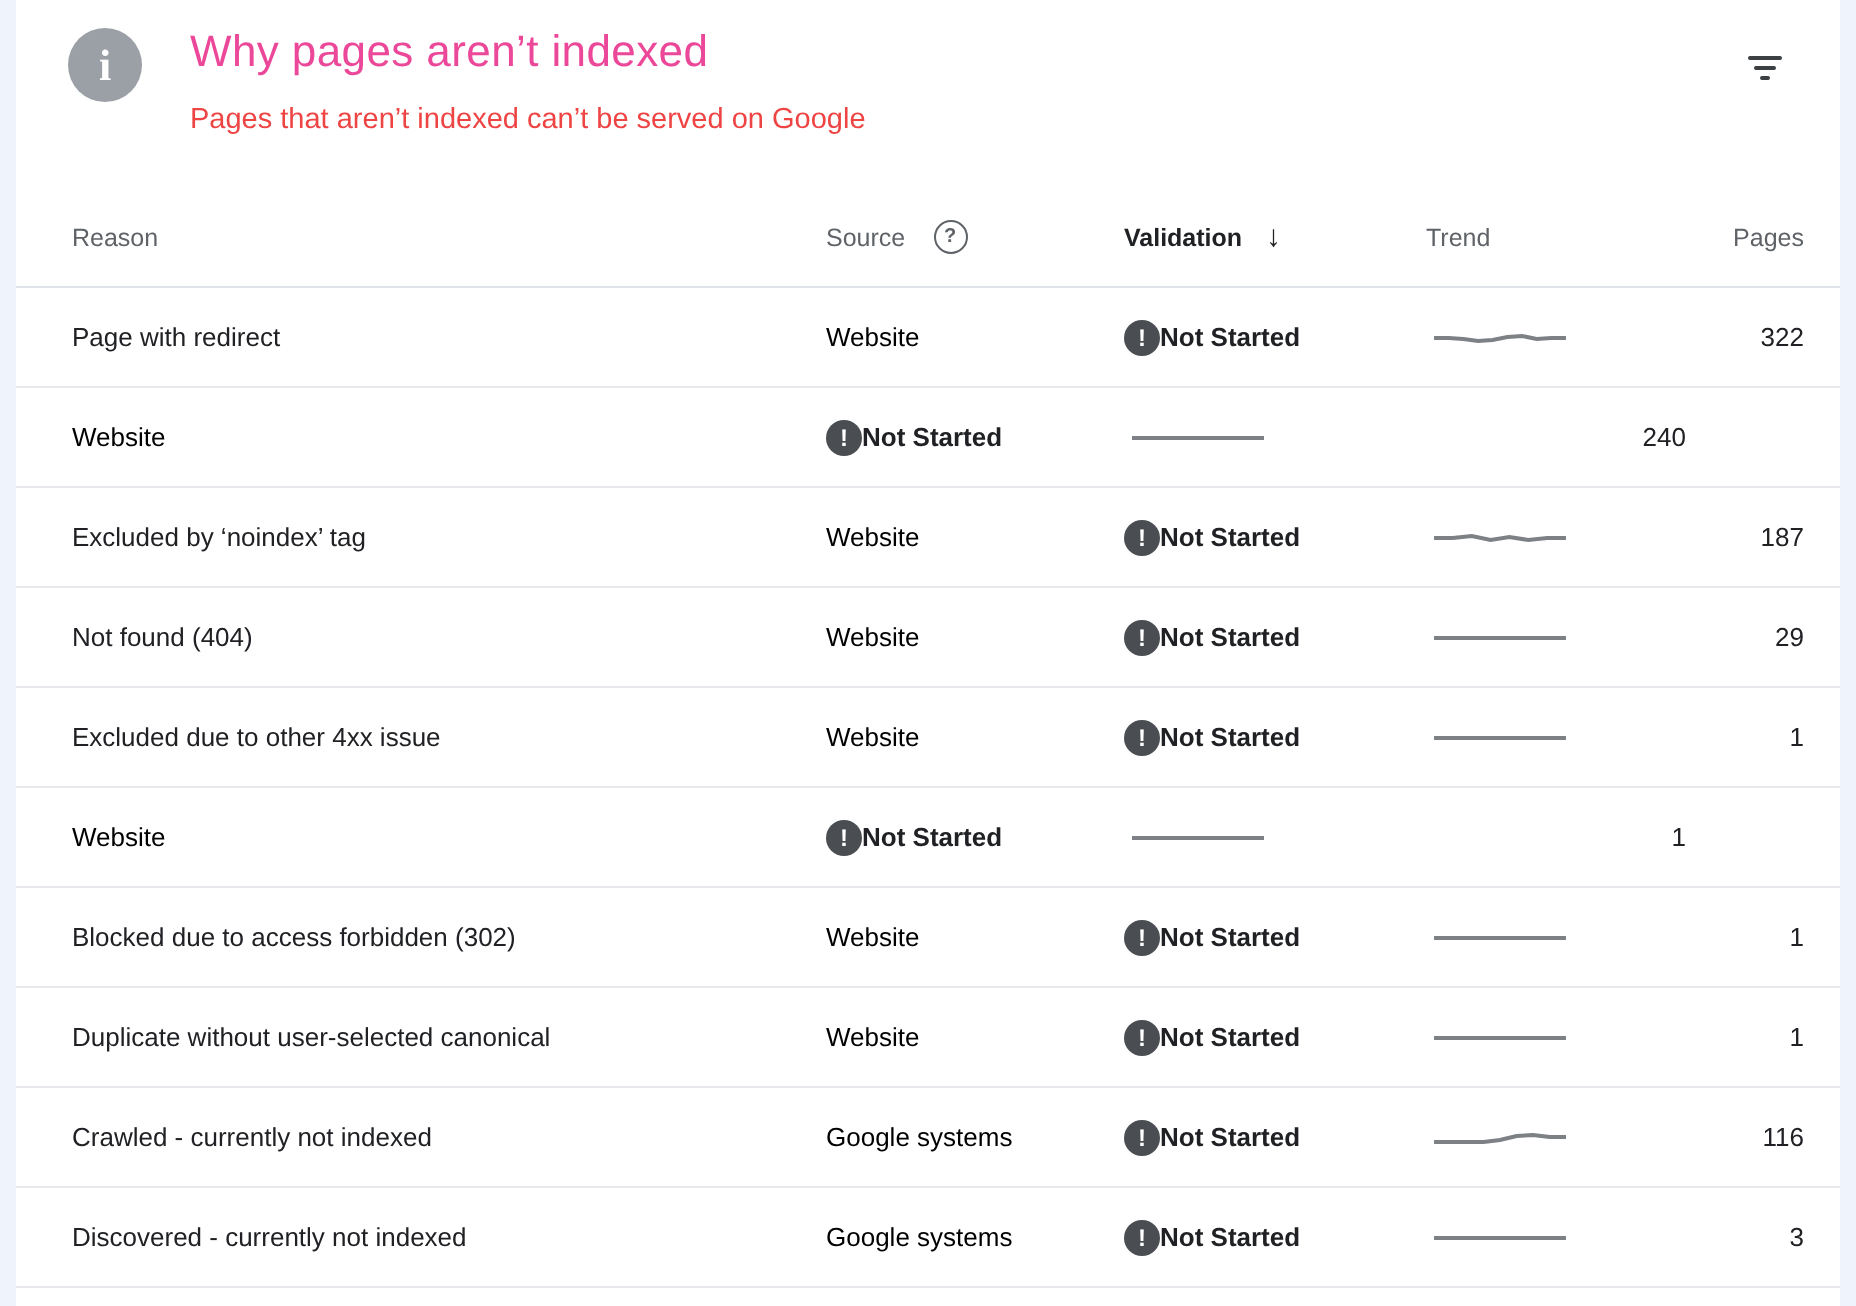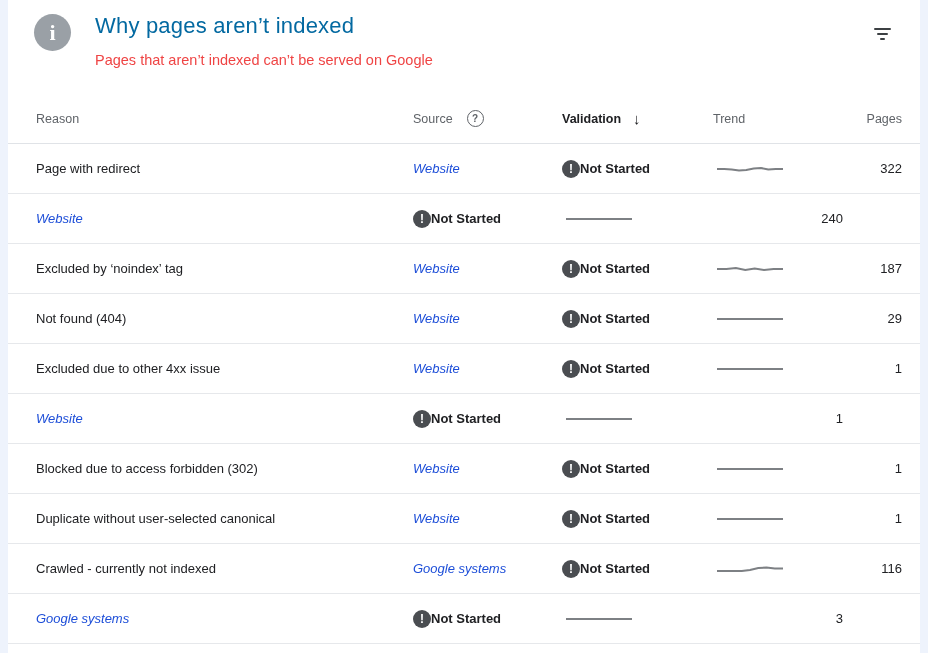"Why pages aren’t indexed" .title { color: #0369a1 -> #ec4899 }
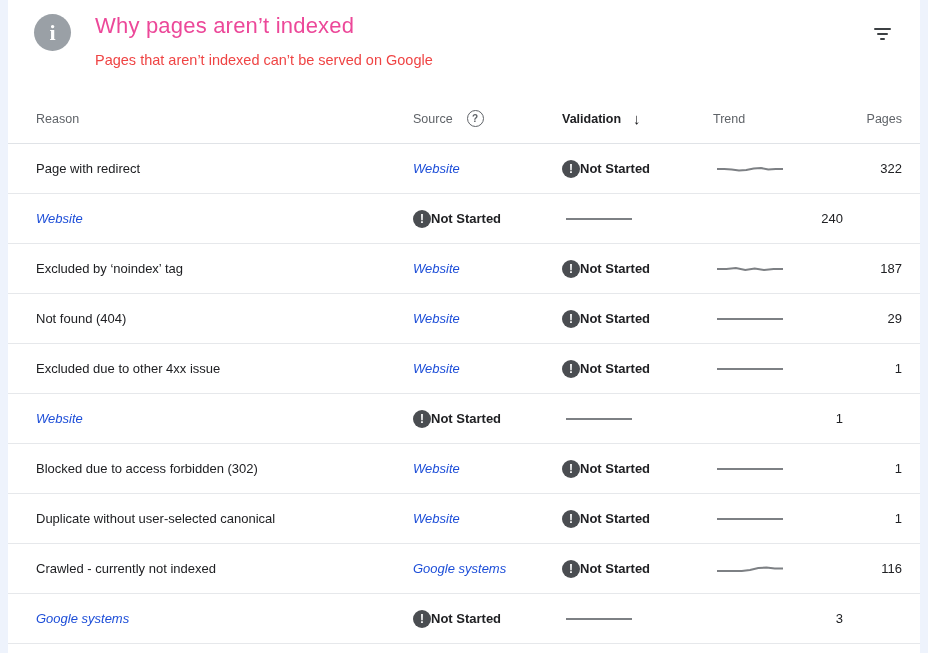"Website" .cell-source { color: #1d4ed8 -> #000000; font-style: italic -> none }
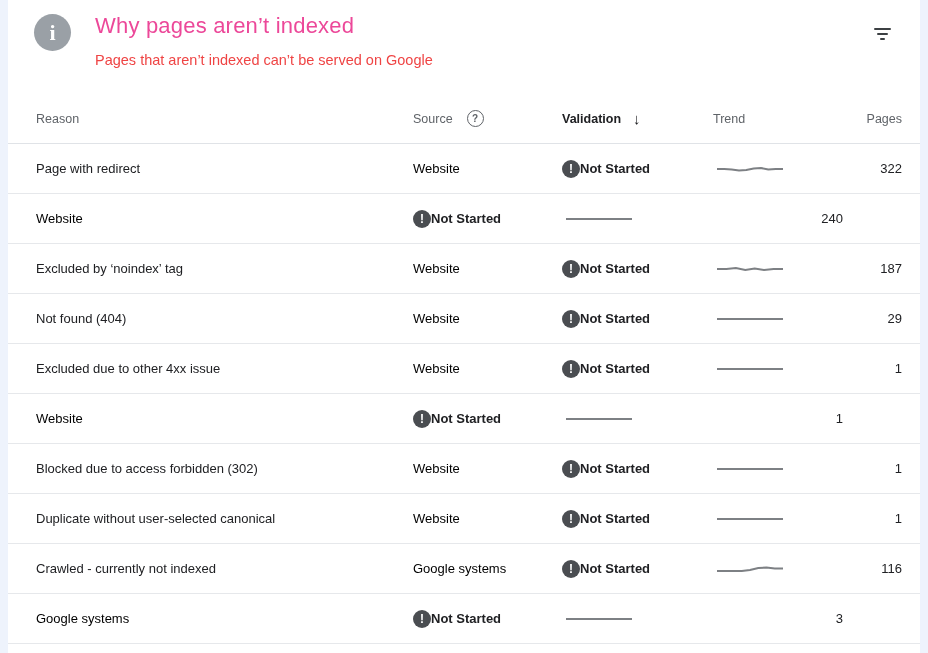"Discovered - currently not indexed" div.cell-reason { html: none -> <div>Discovered - currently not indexed</div> }
